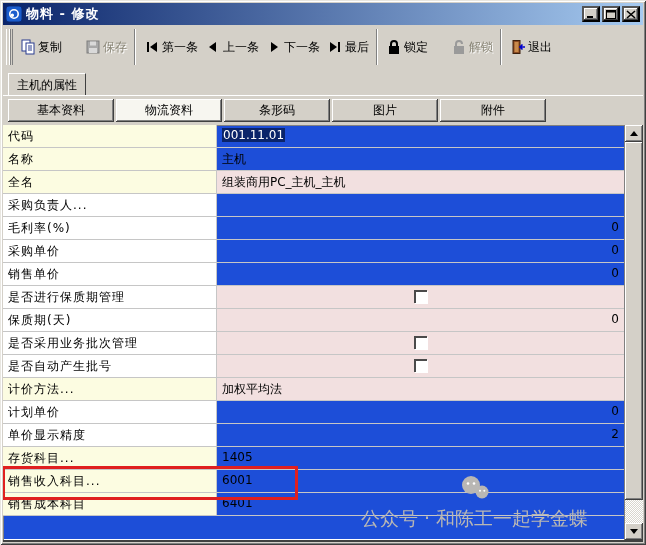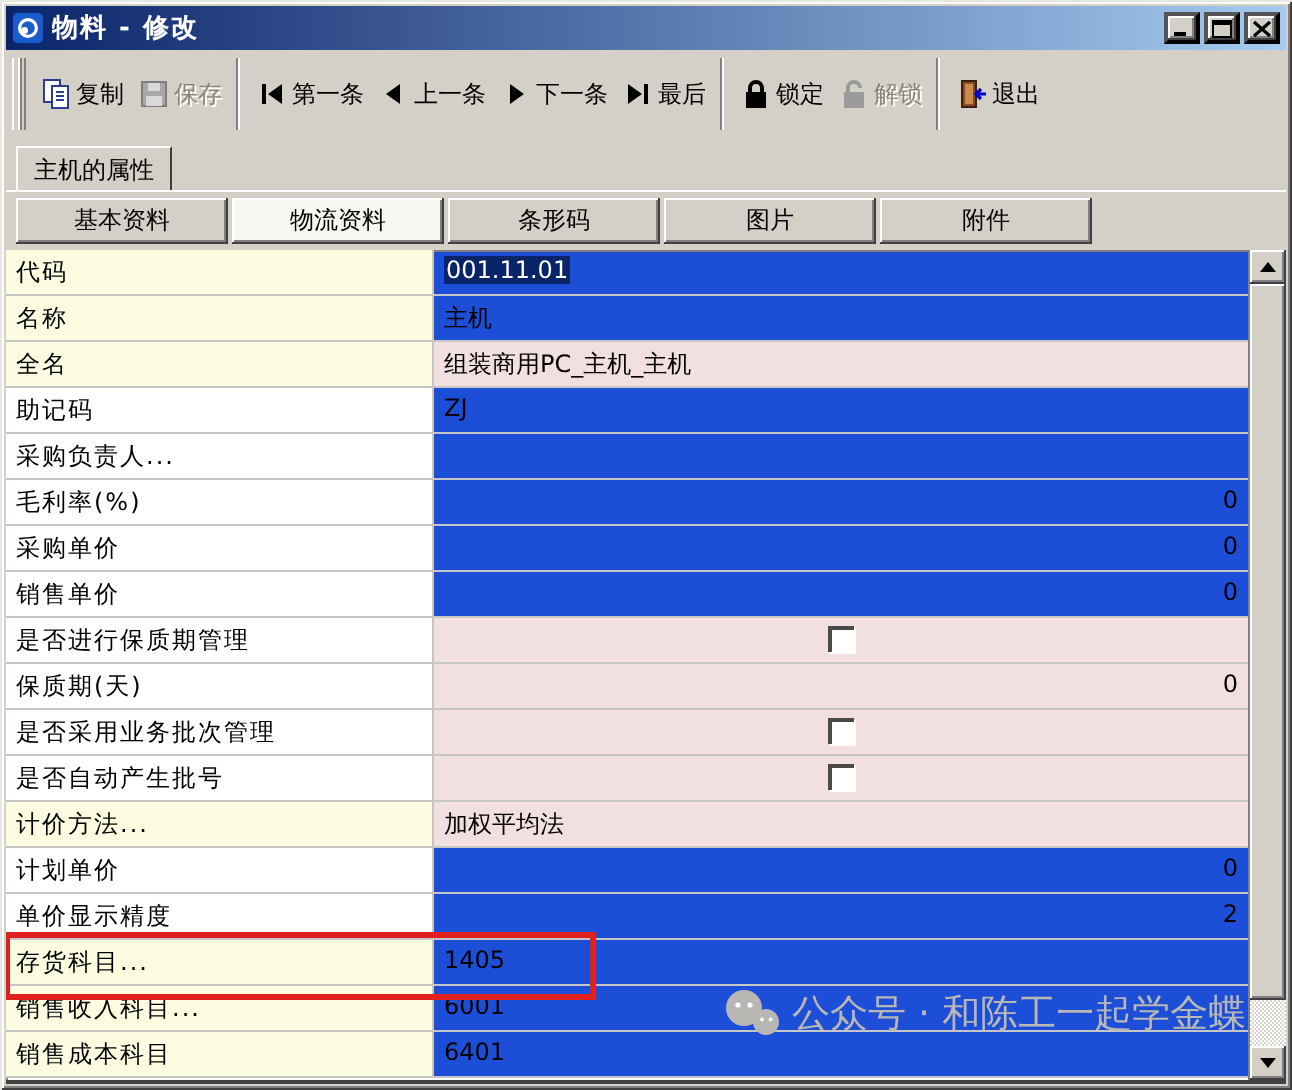"保存" .tb-btn.disabled { margin-left: none -> 16px }
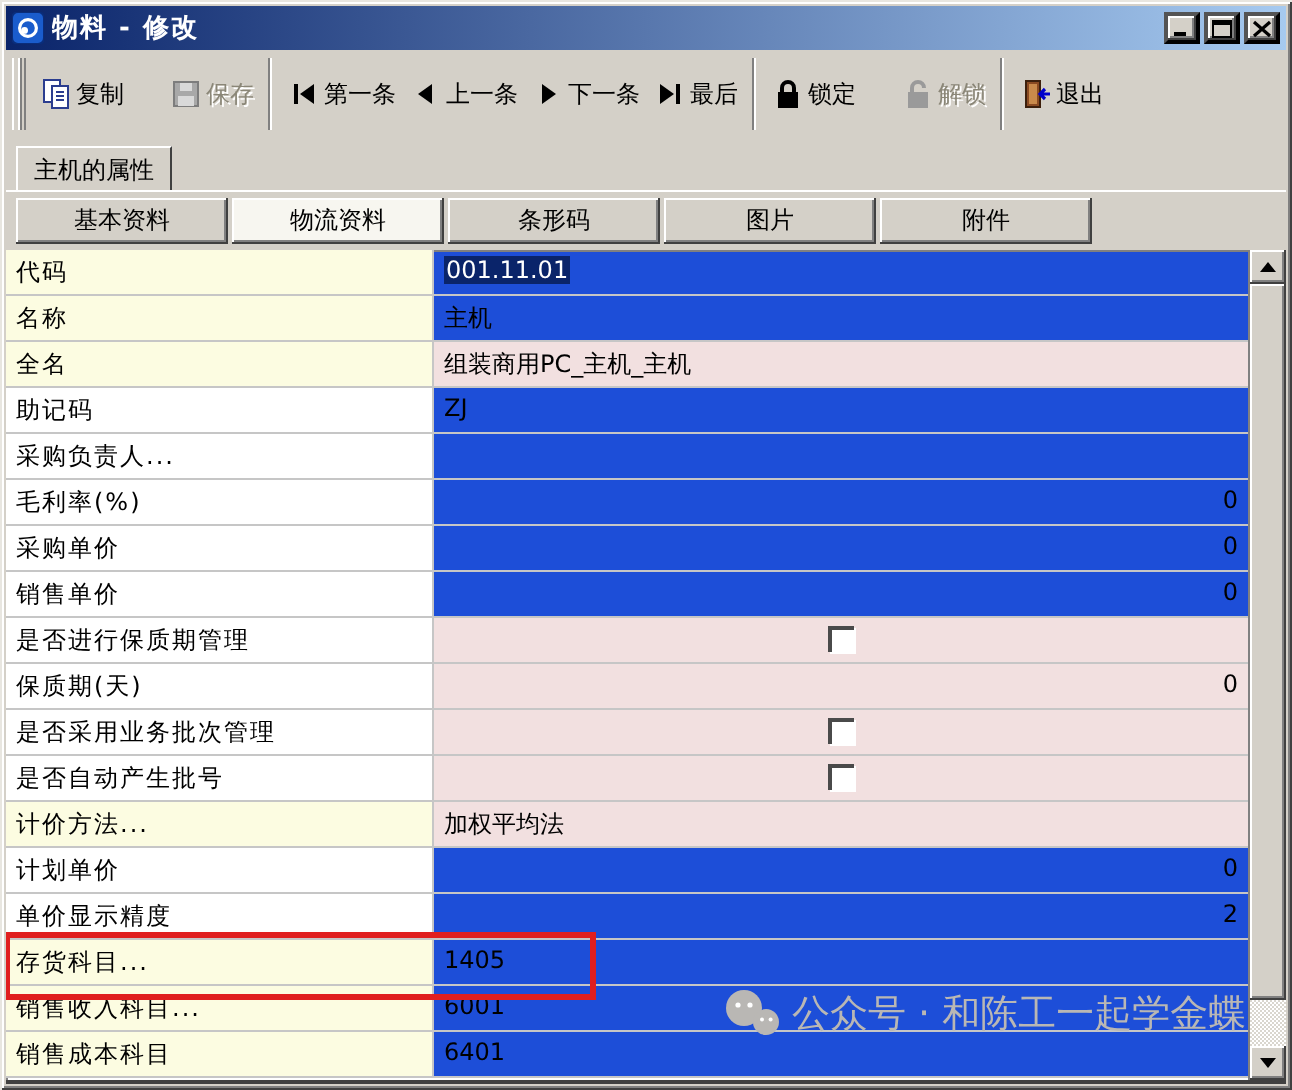"助记码" div.row { html: <div> <div>助记码</div> <div>ZJ</div> </div> -> none }
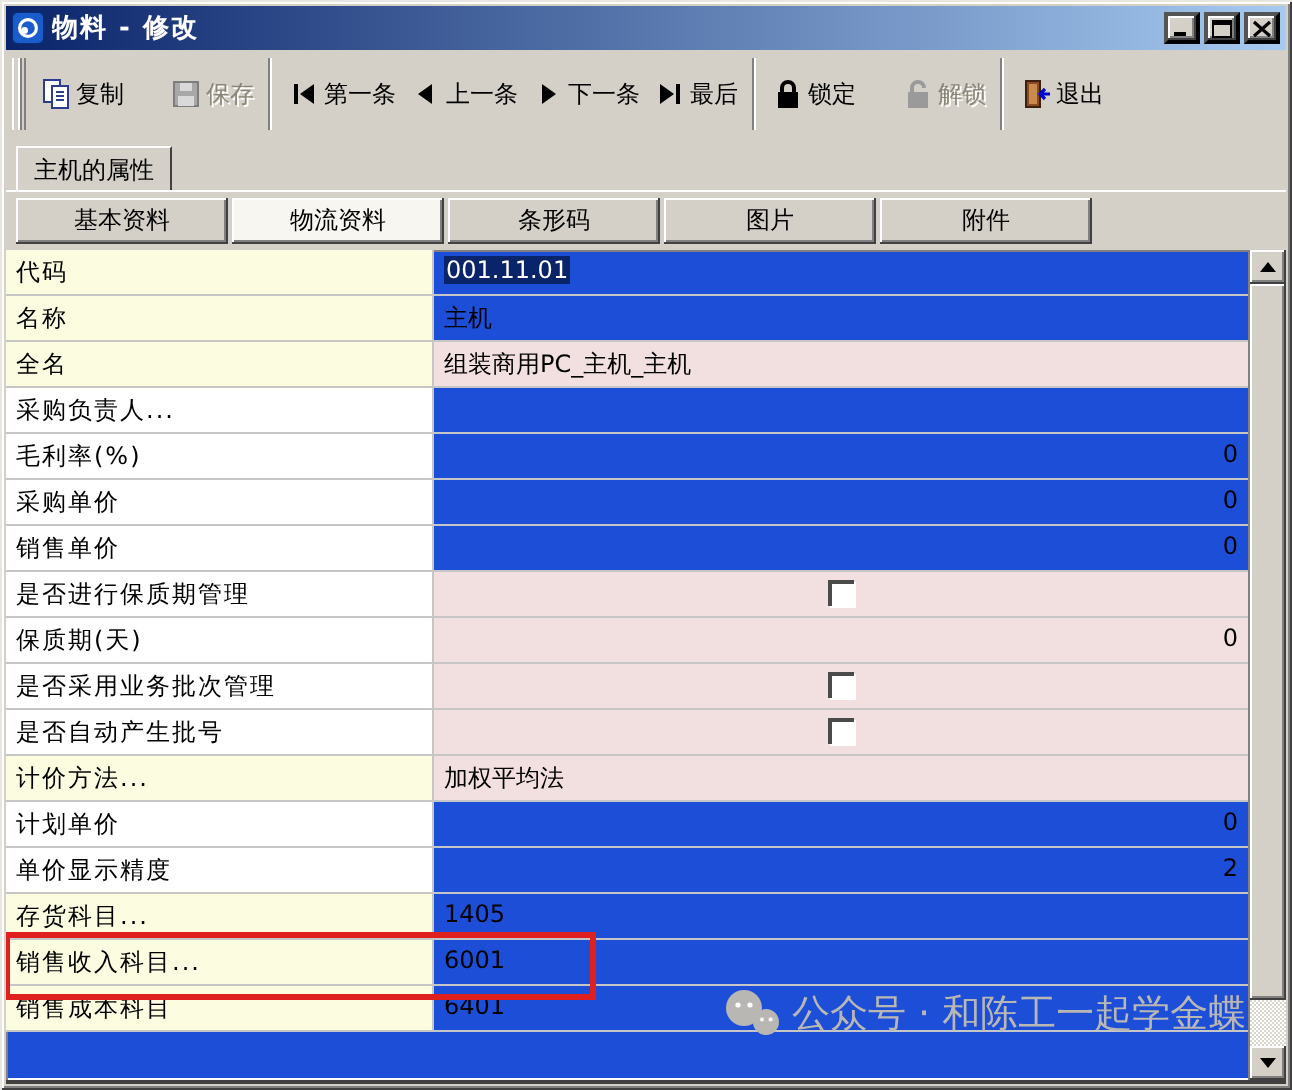"公众号 · 和陈工一起学金蝶" .watermark { flex-direction: none -> column; top: 369px -> 350px }
